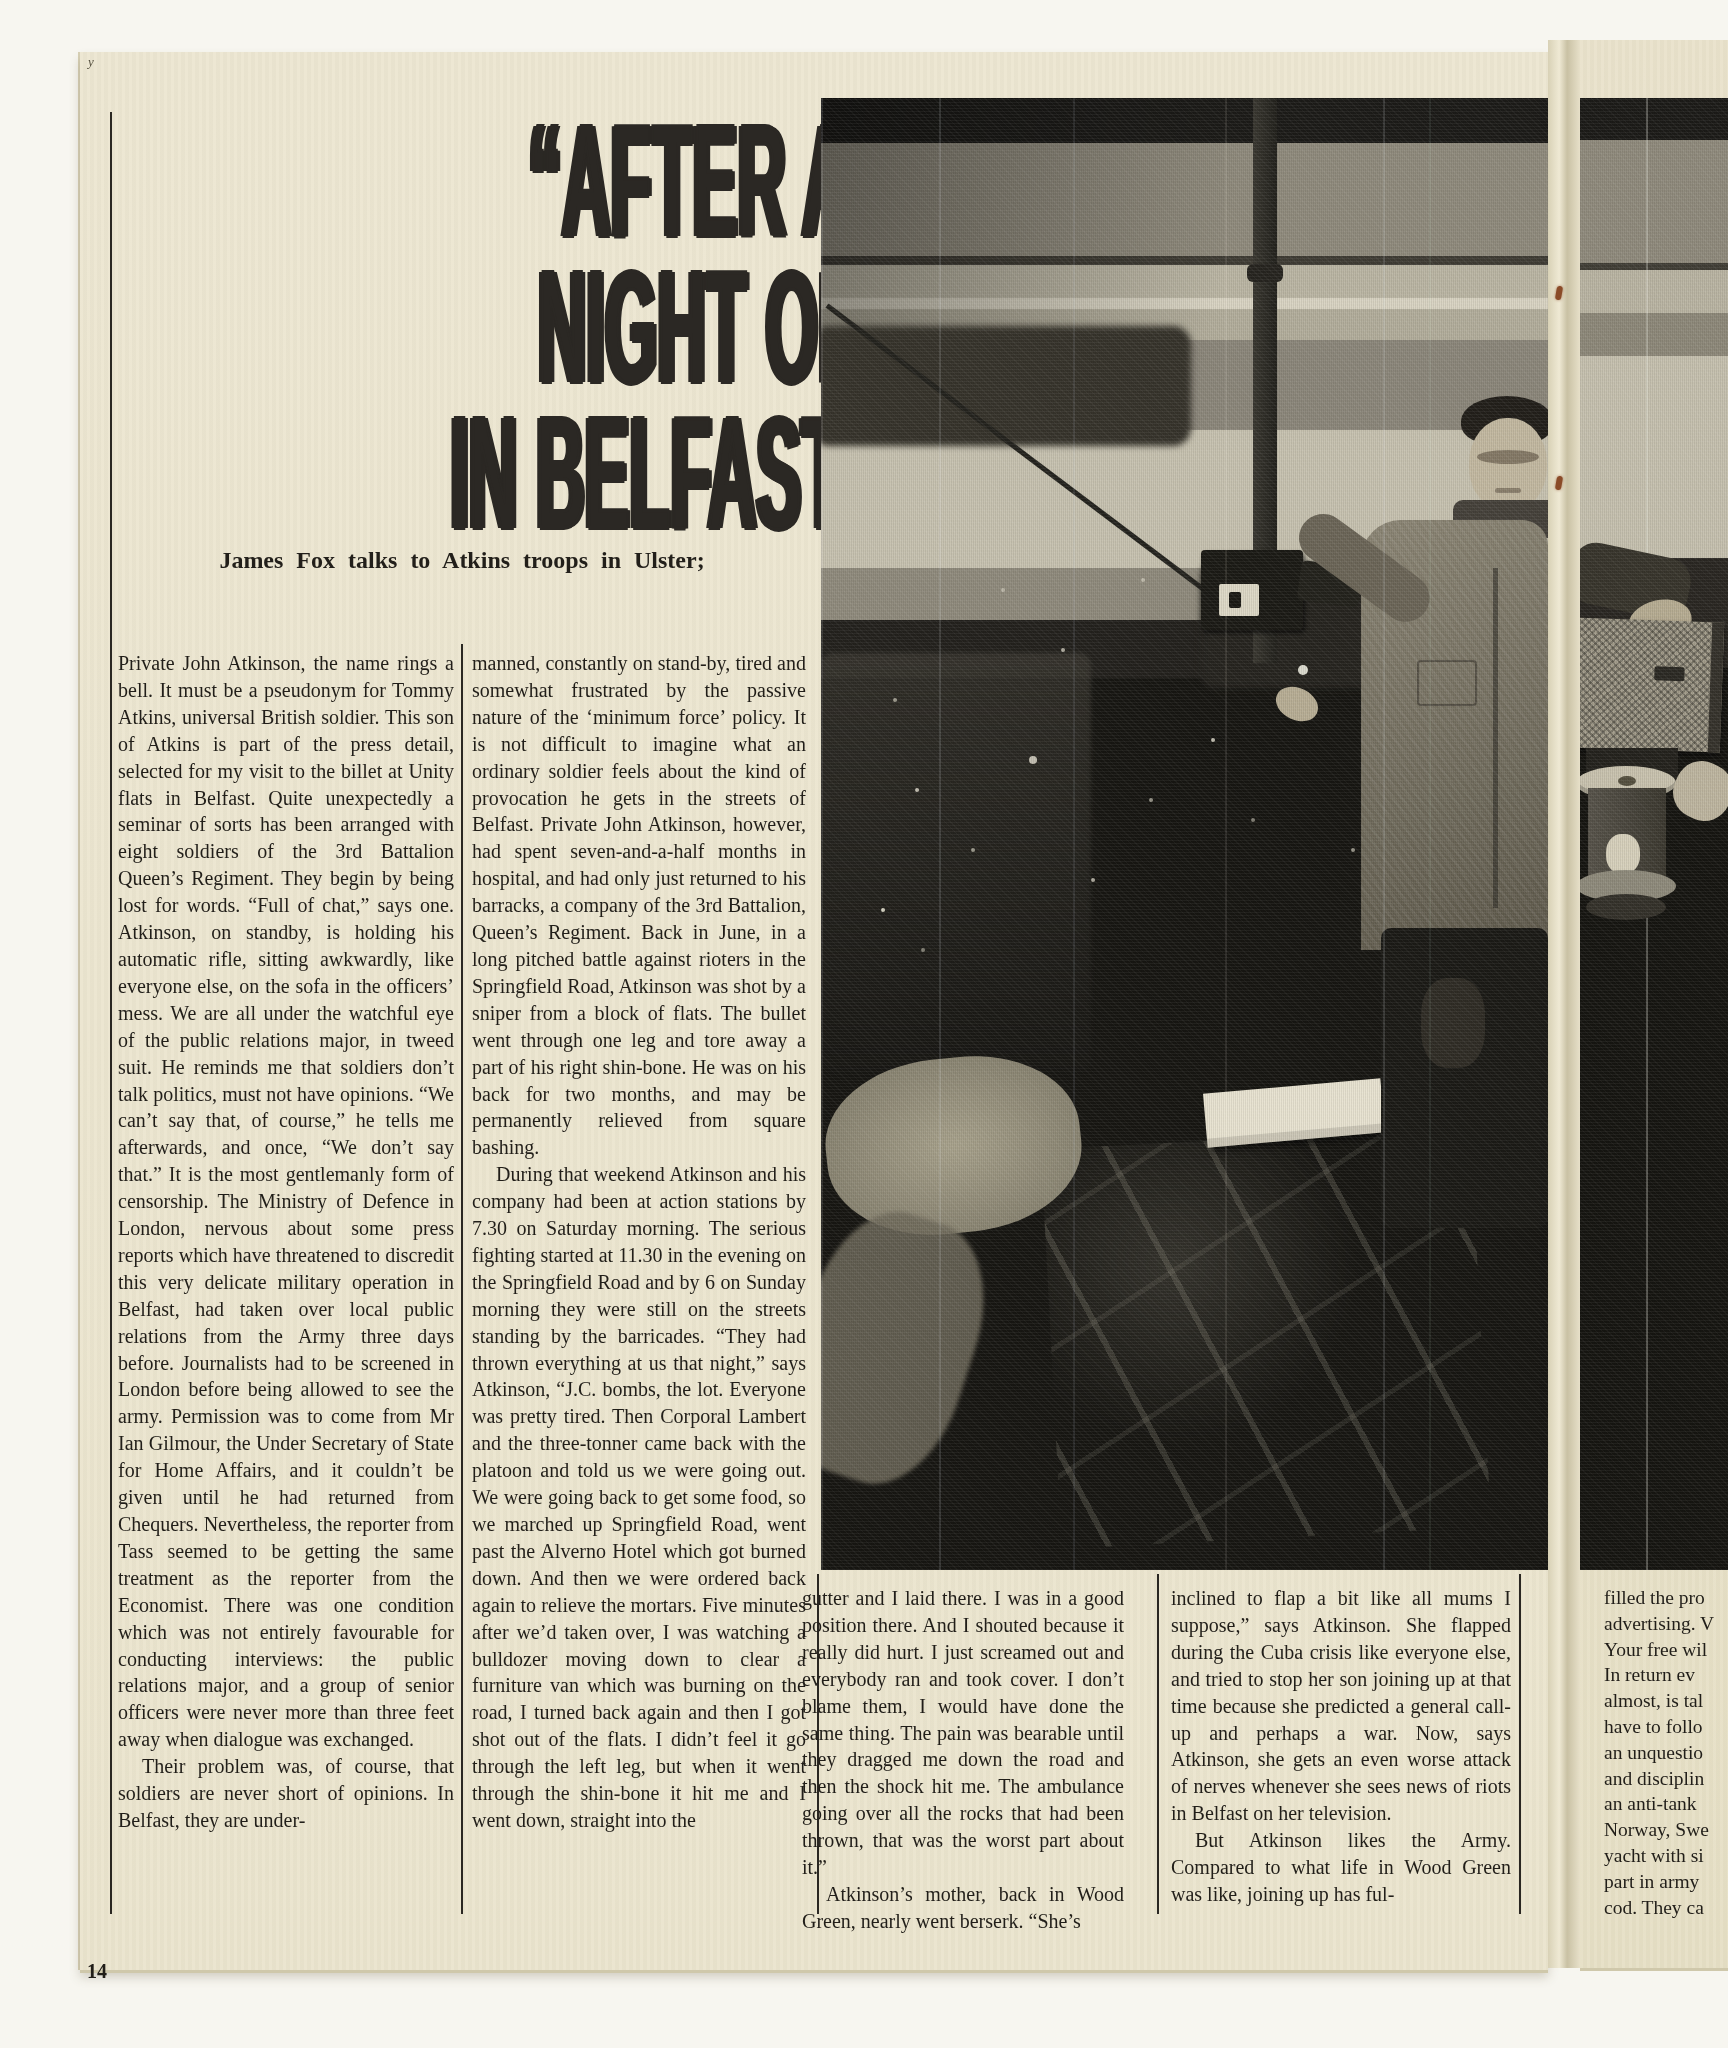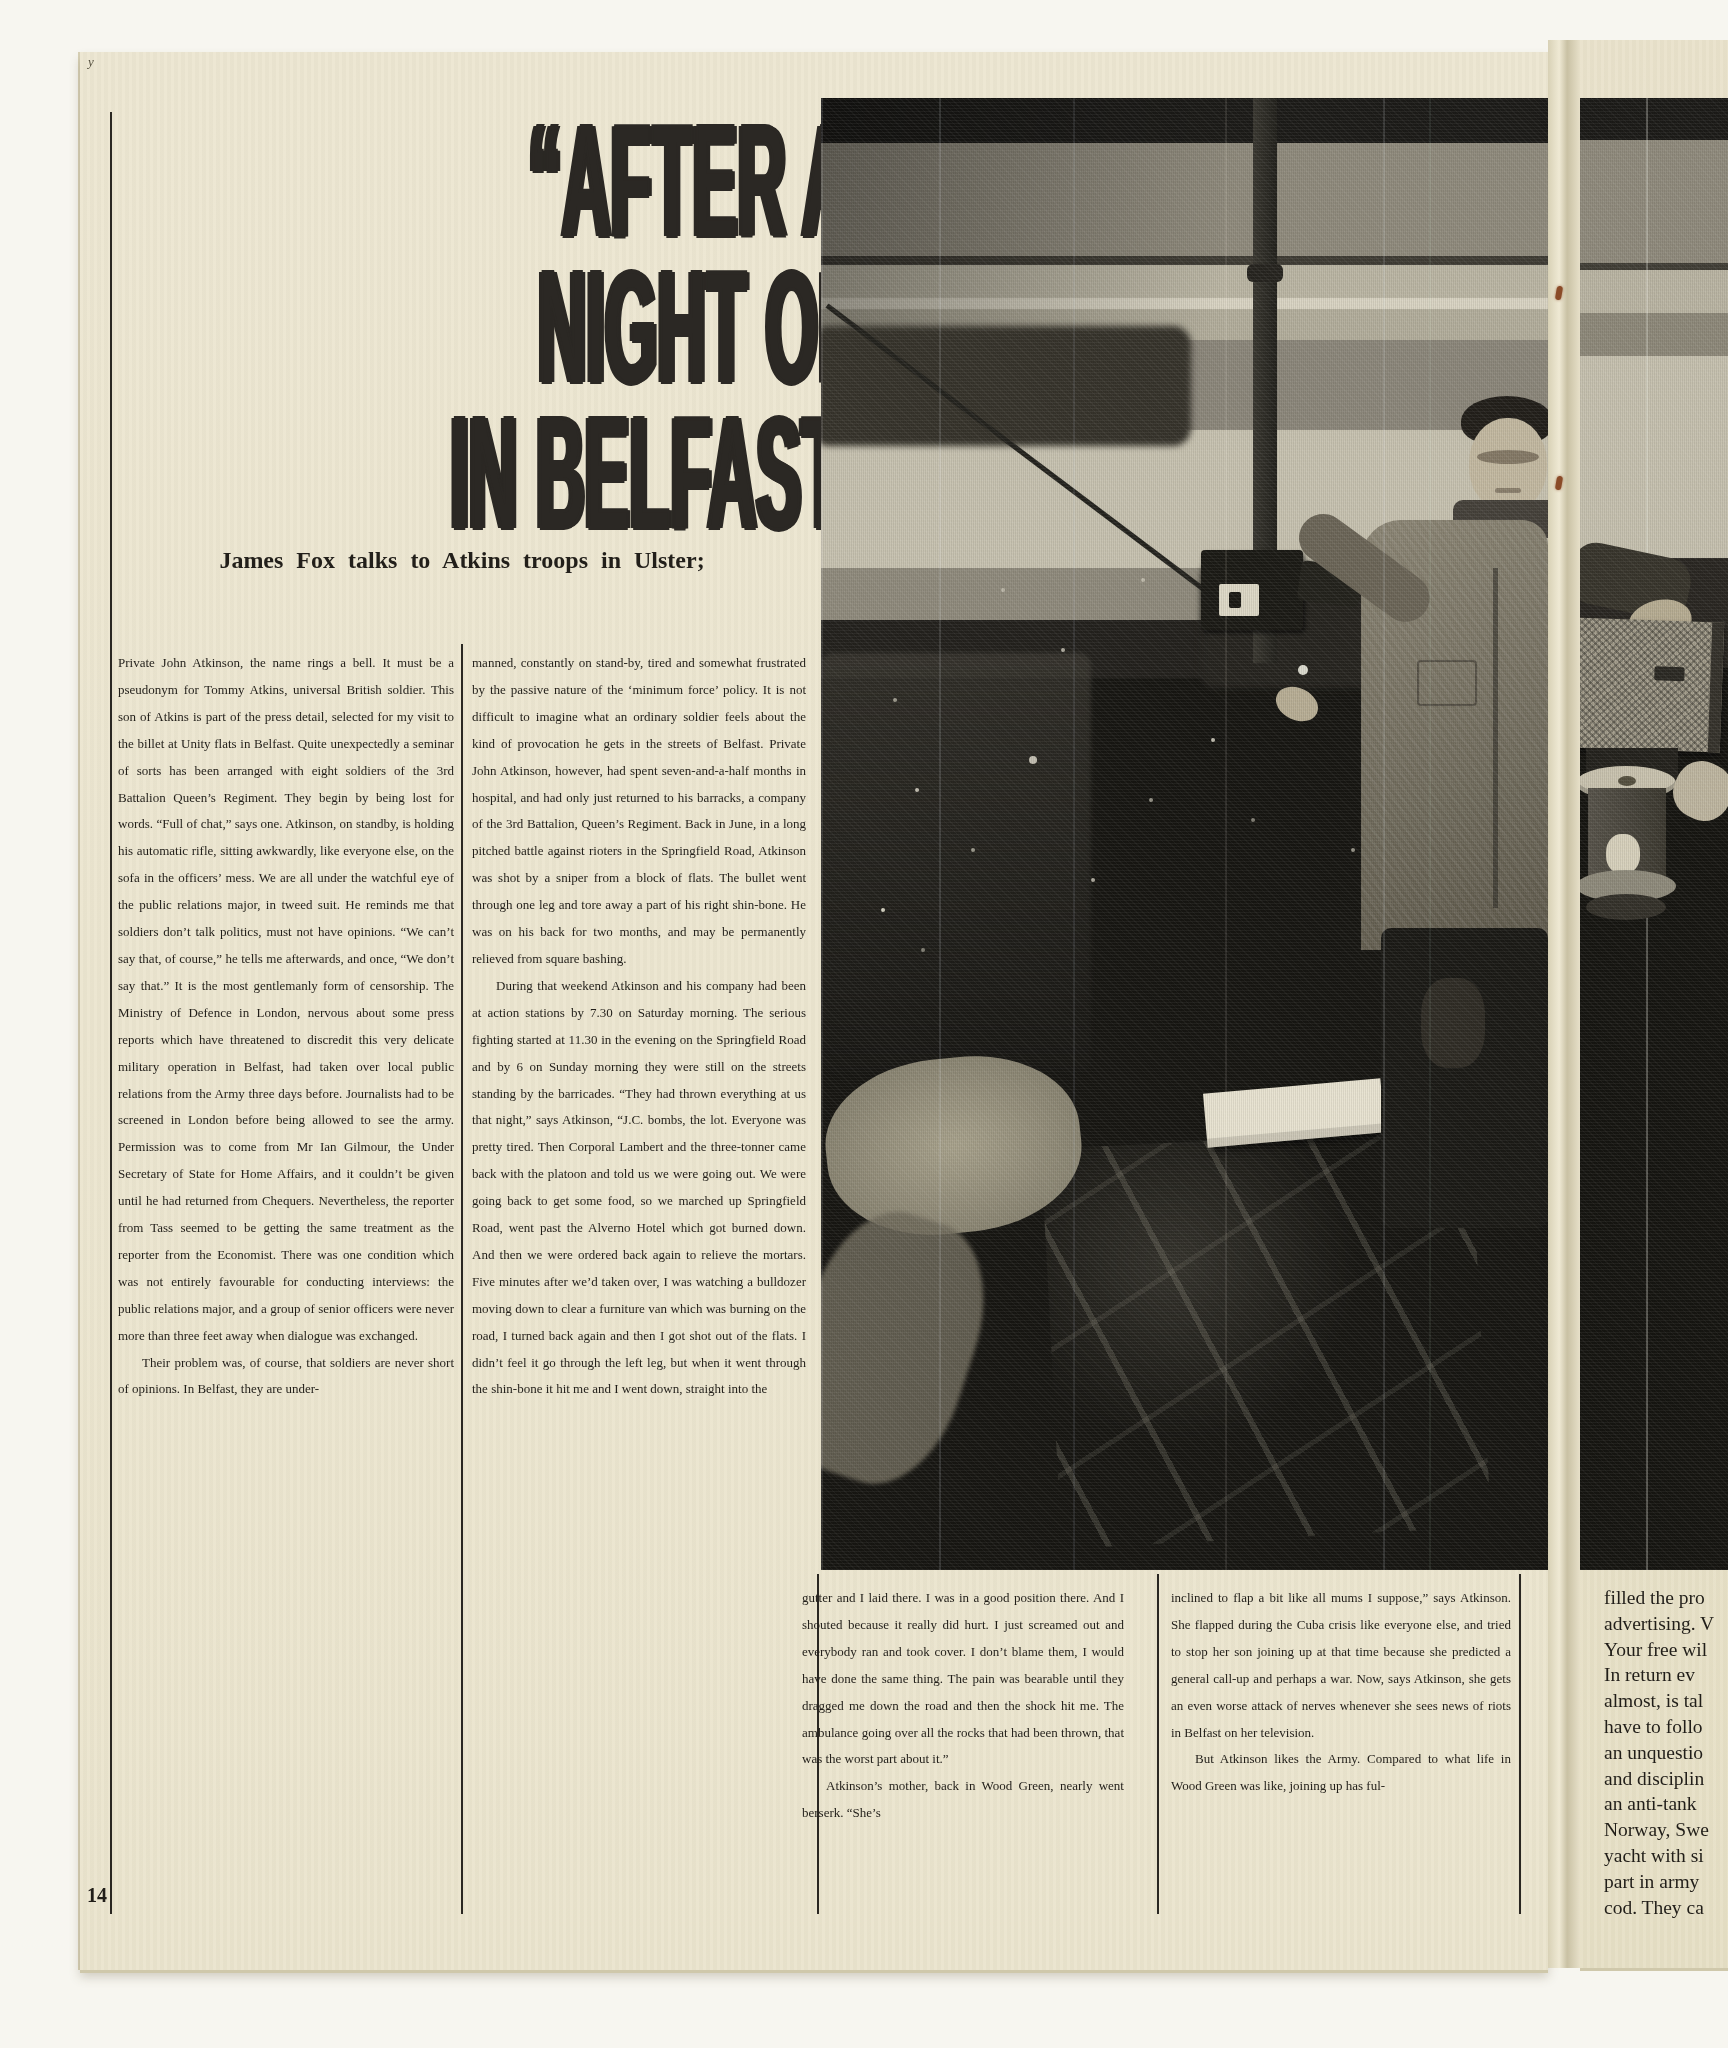"Private John Atkinson, the name" .col { font-size: 13px -> 20px }
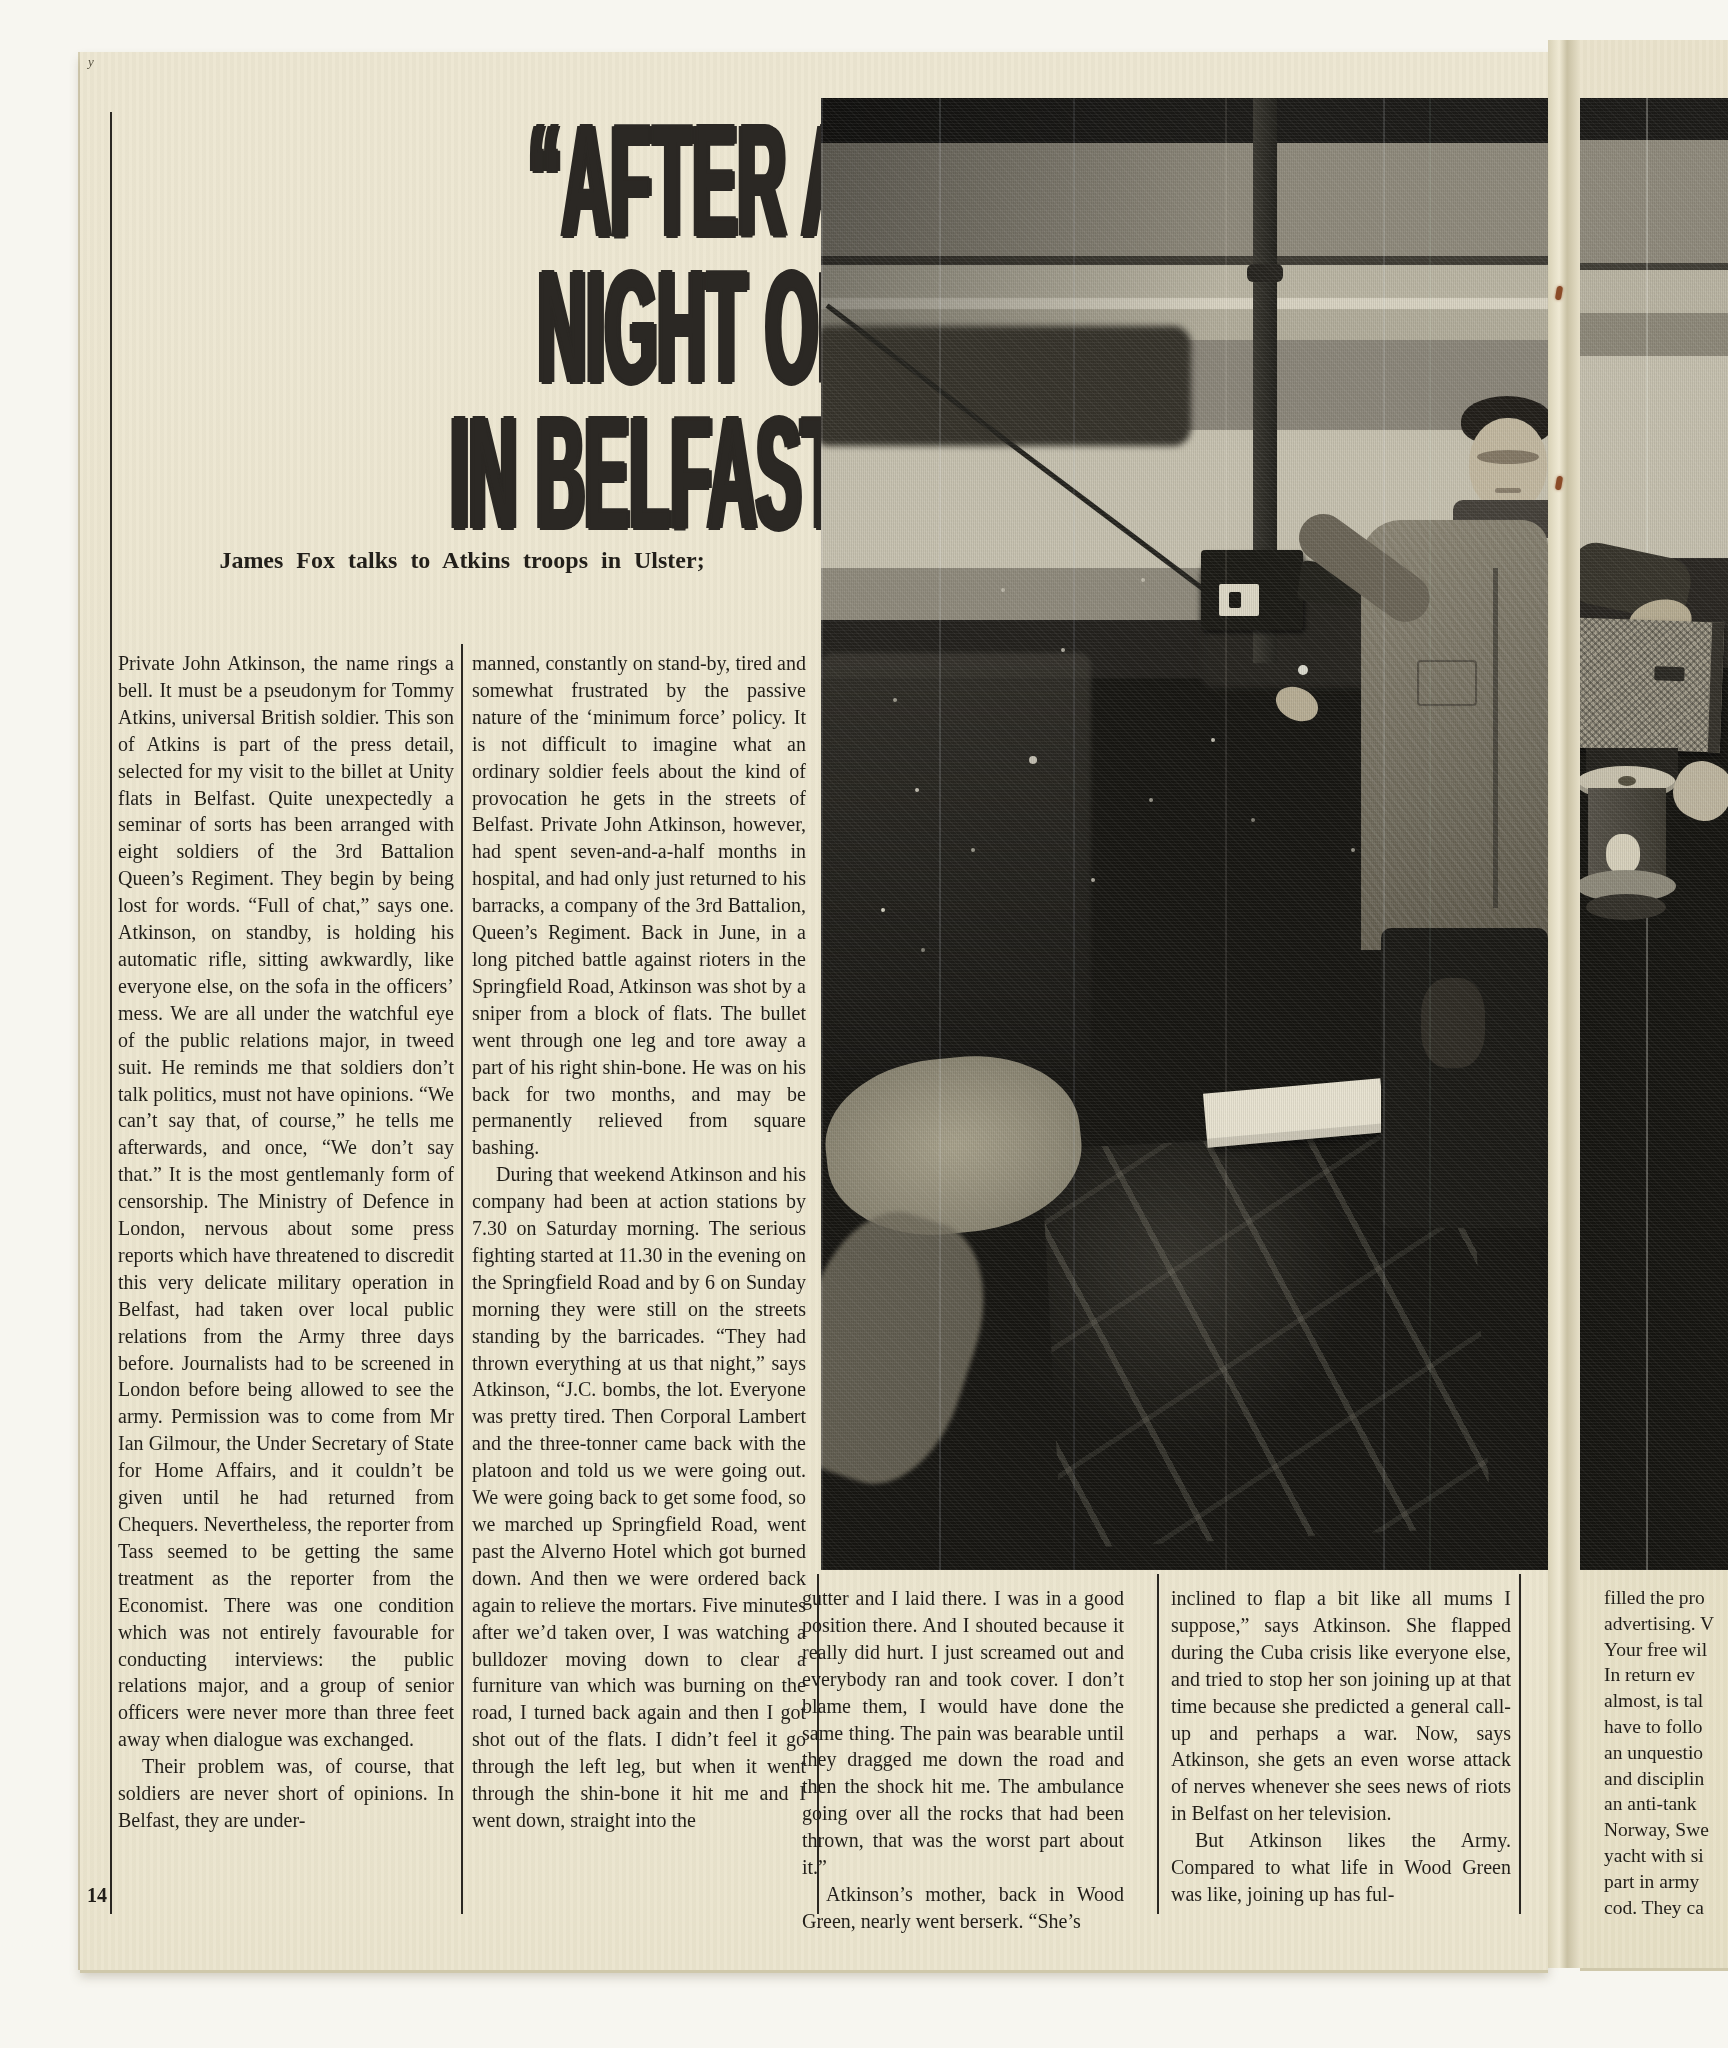"14" .page-number { top: 1832px -> 1908px }
